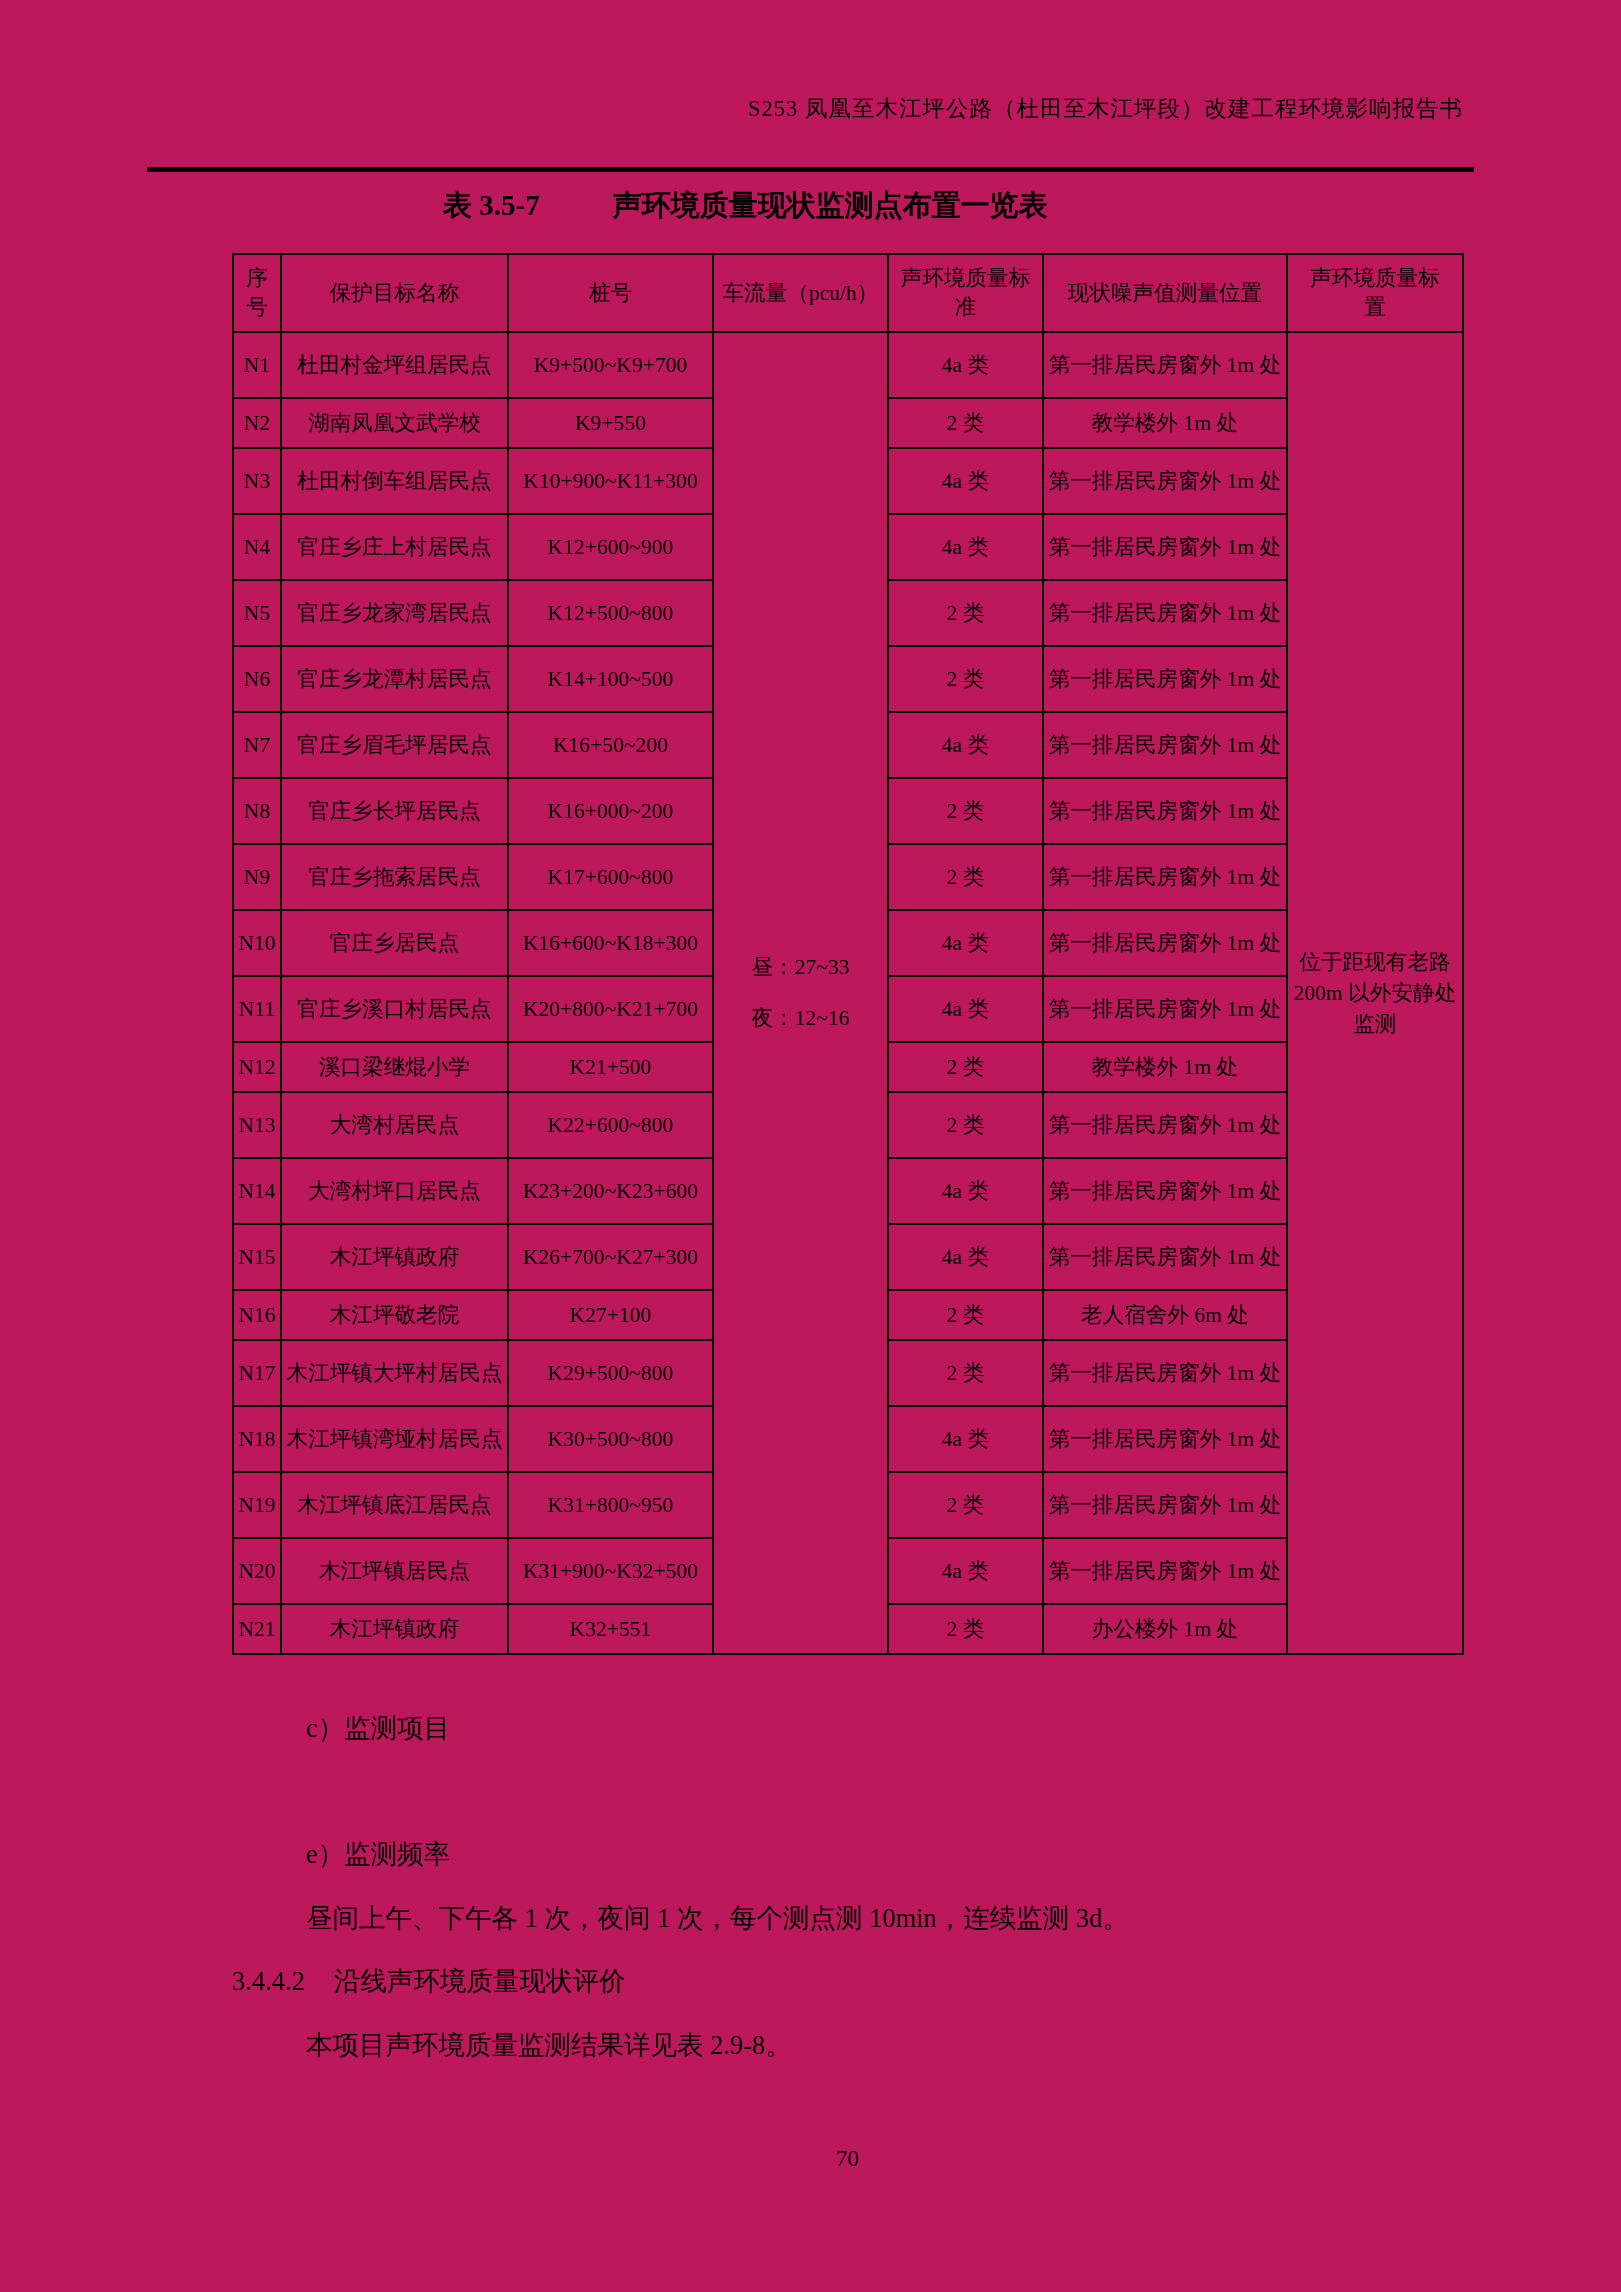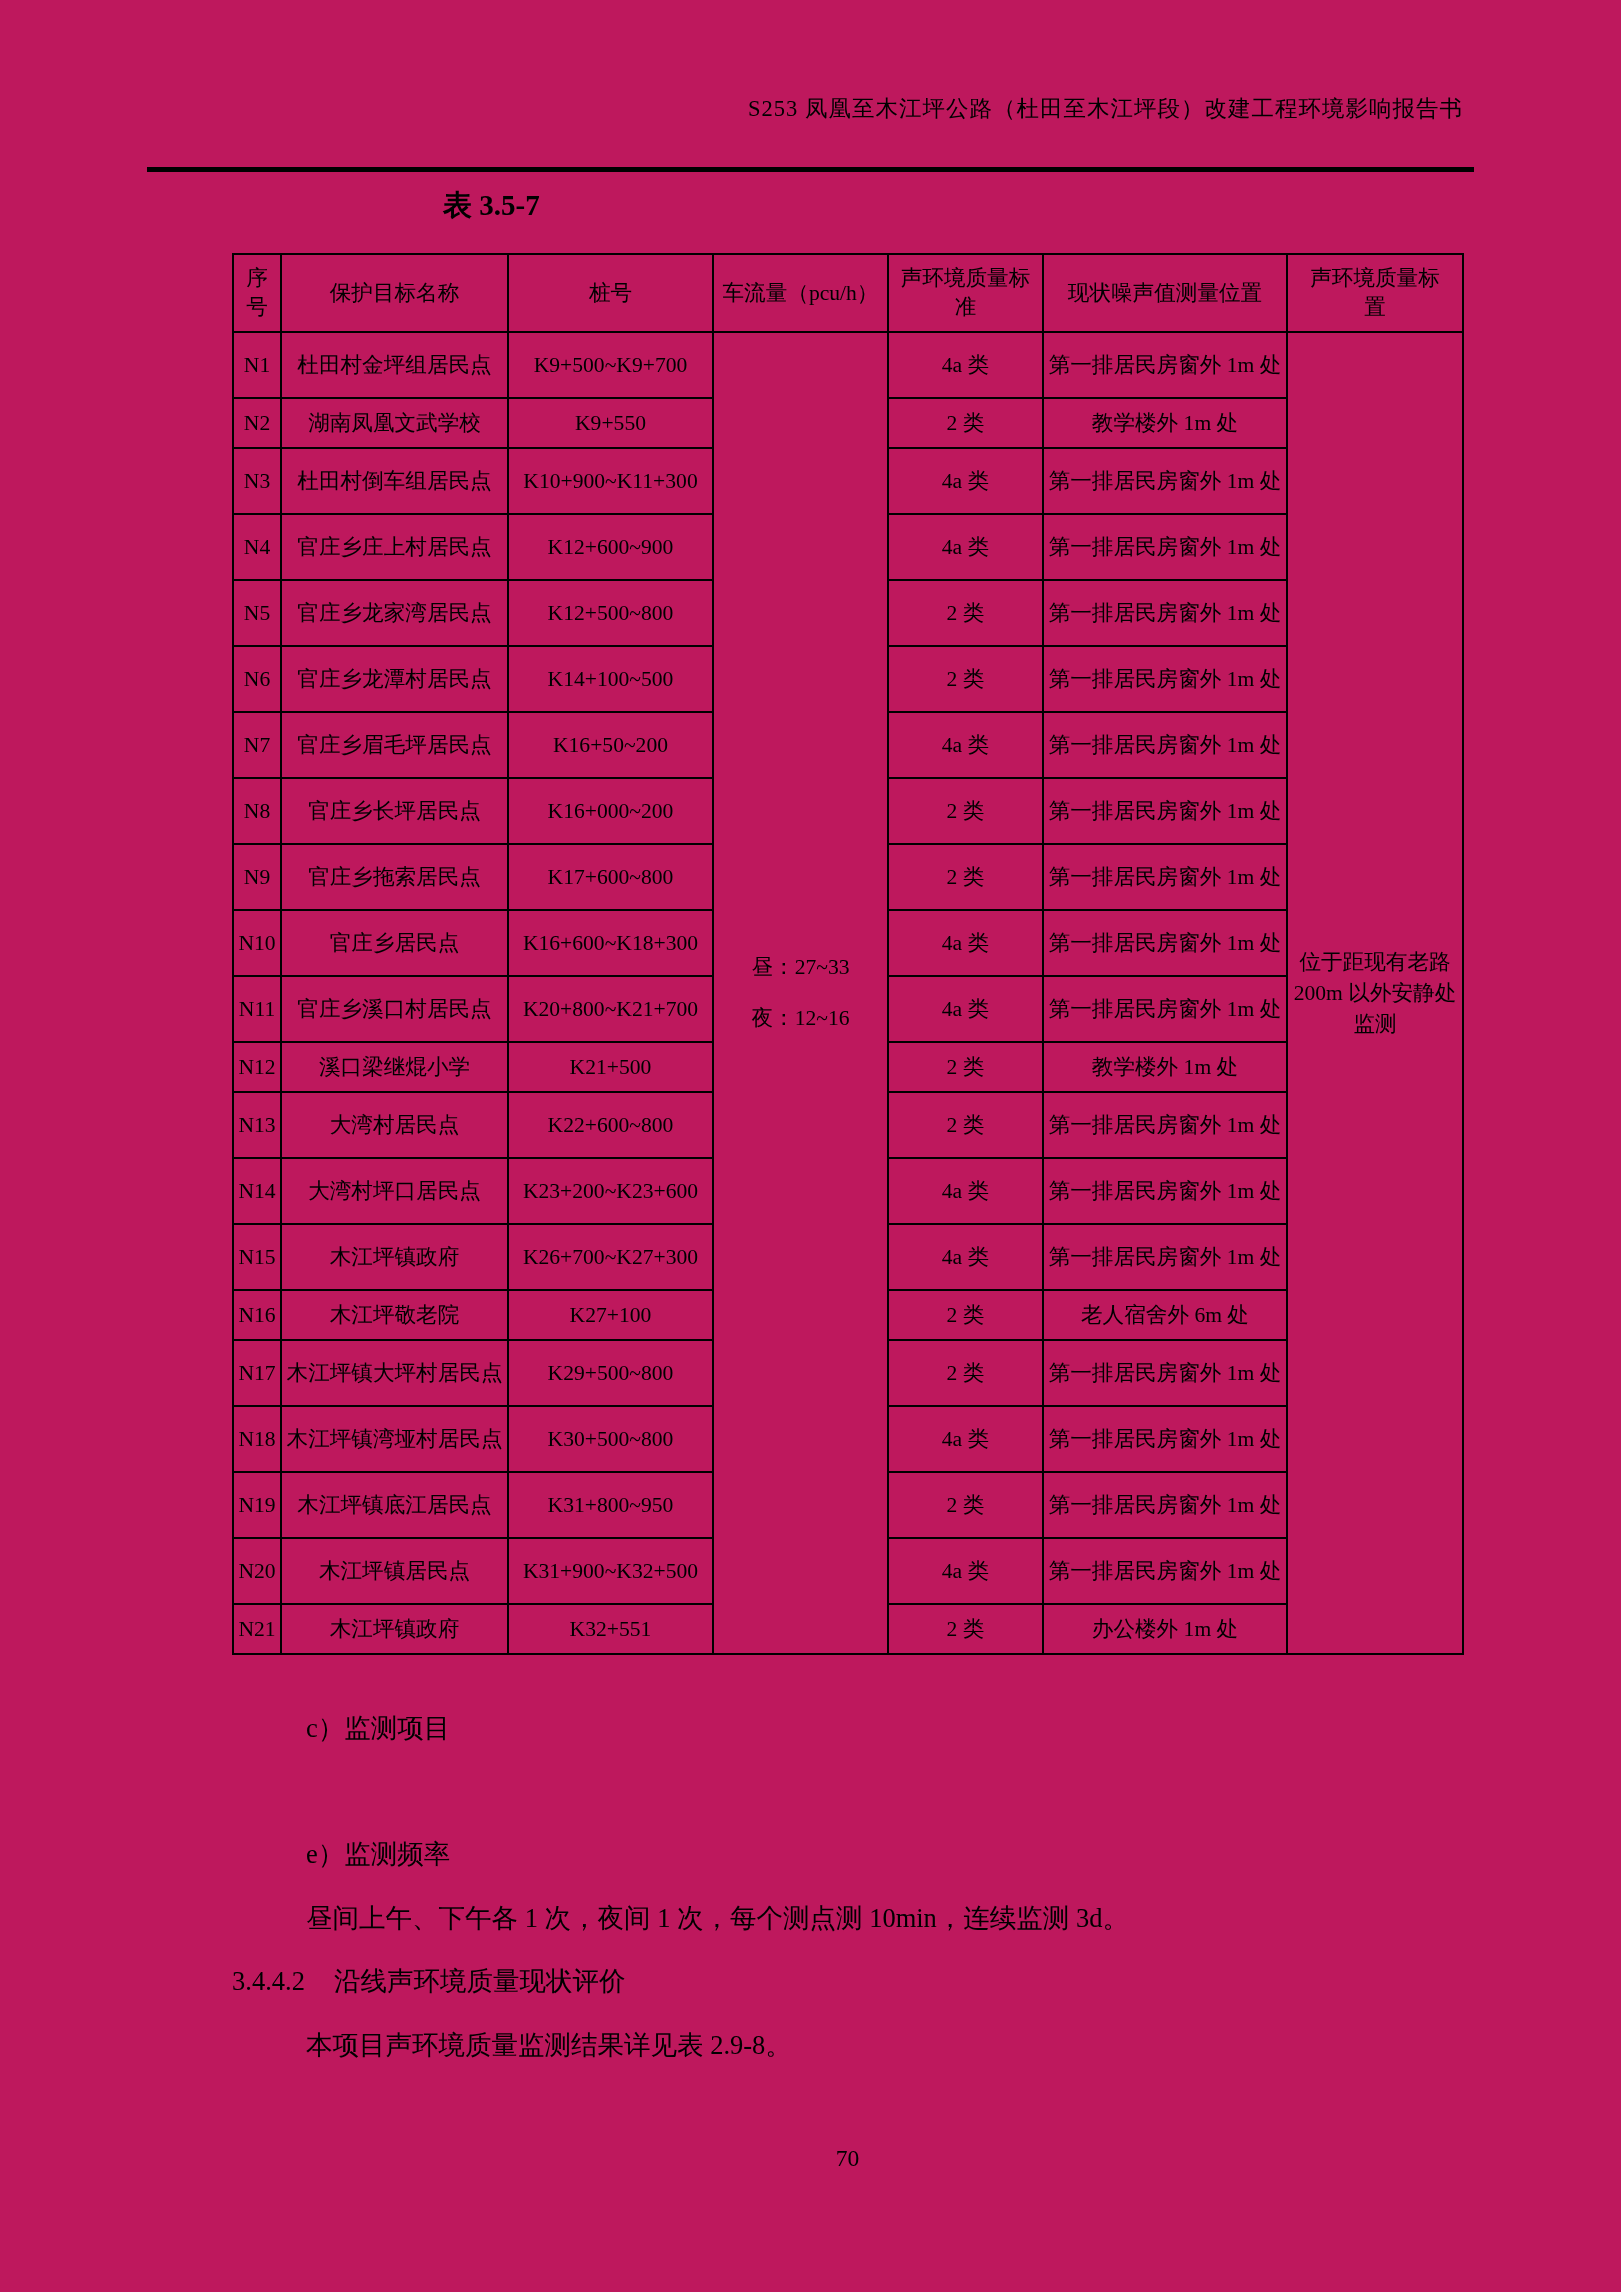"声环境质量现状监测点布置一览表" span { html: none -> <span>声环境质量现状监测点布置一览表</span> }
